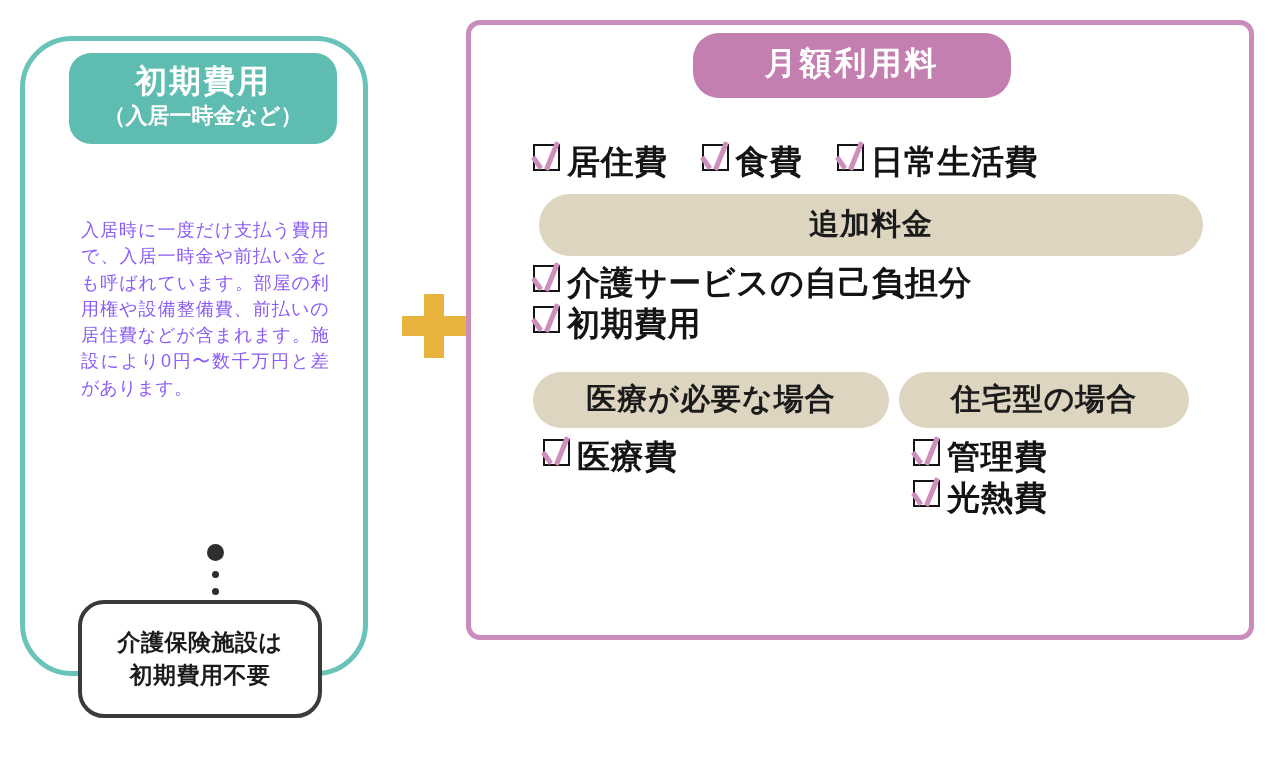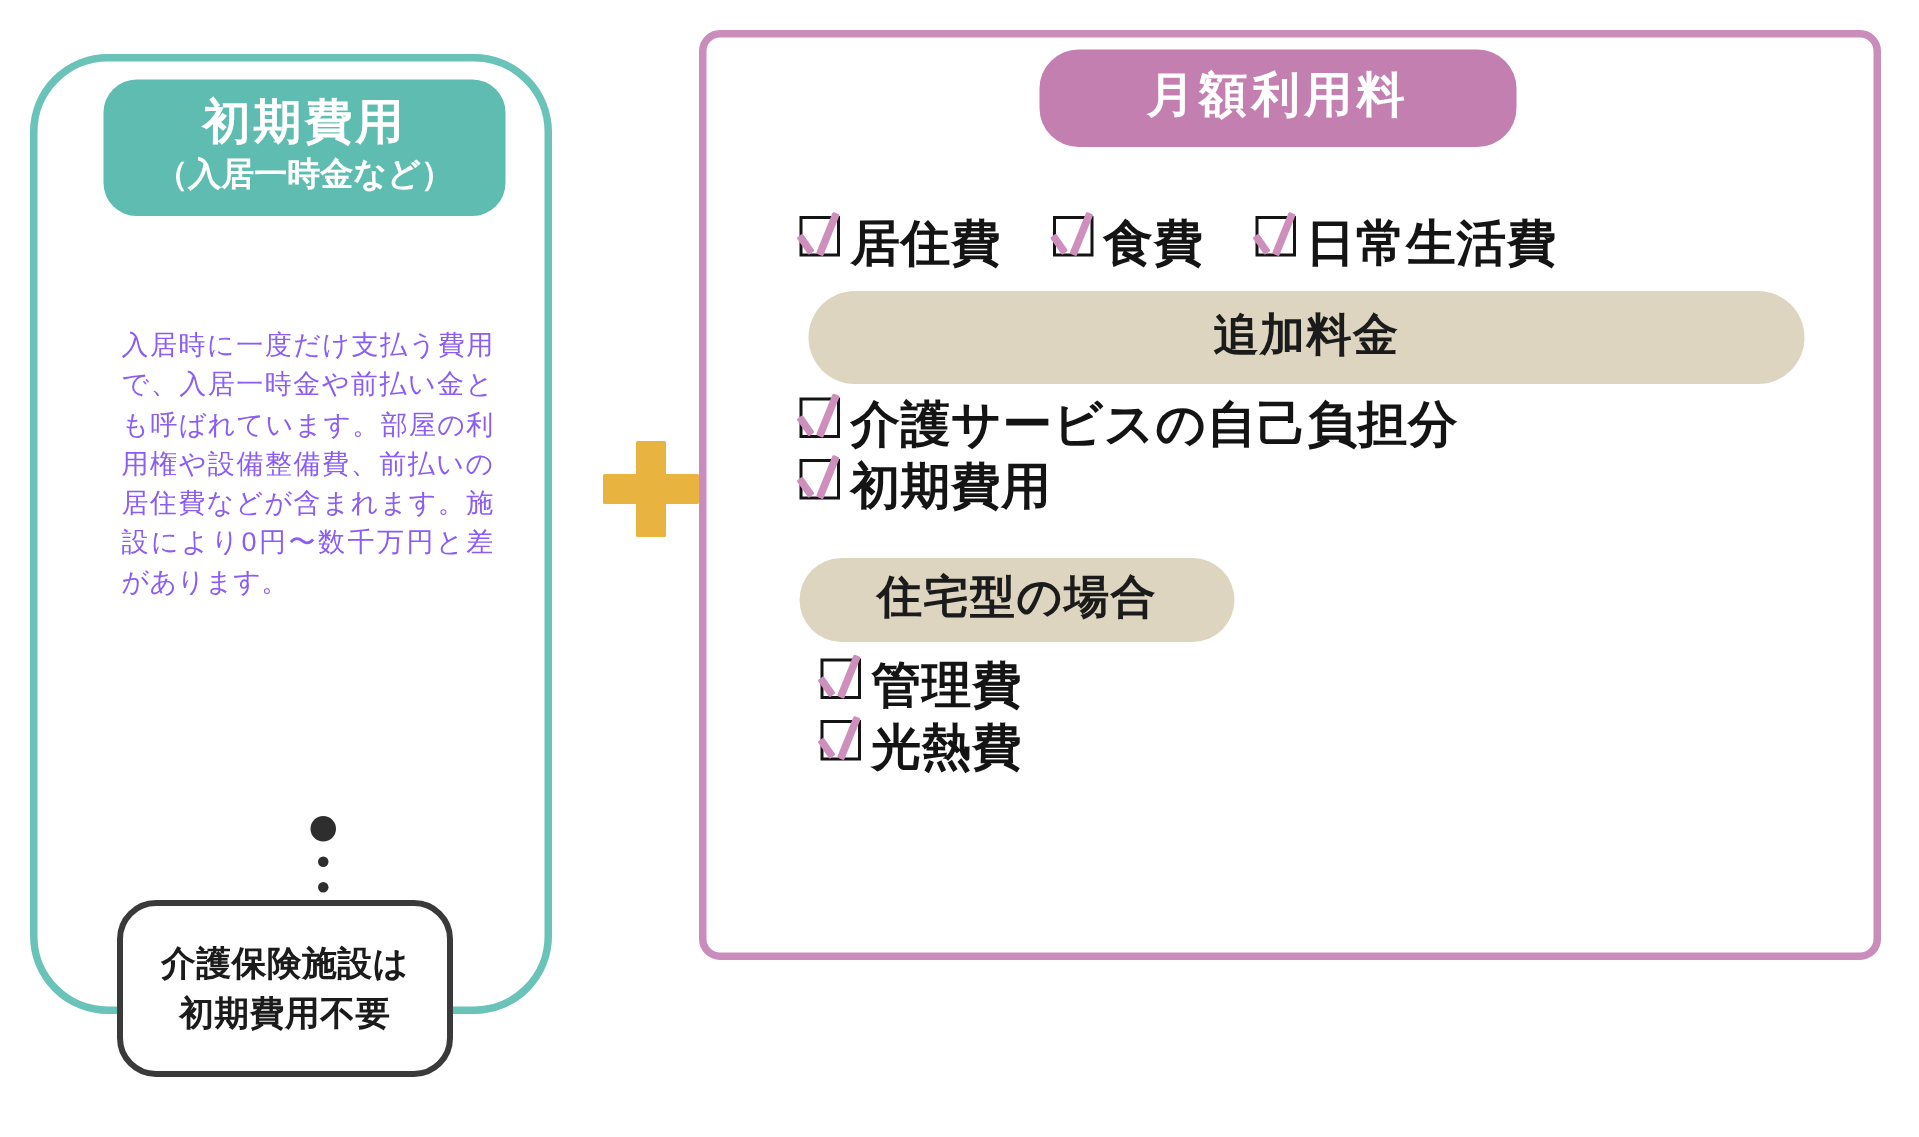"医療が必要な場合" div { html: none -> <div> <div>医療が必要な場合</div> <div> <span> <span></span> <span>医療費</span> </span> </div> </div> }
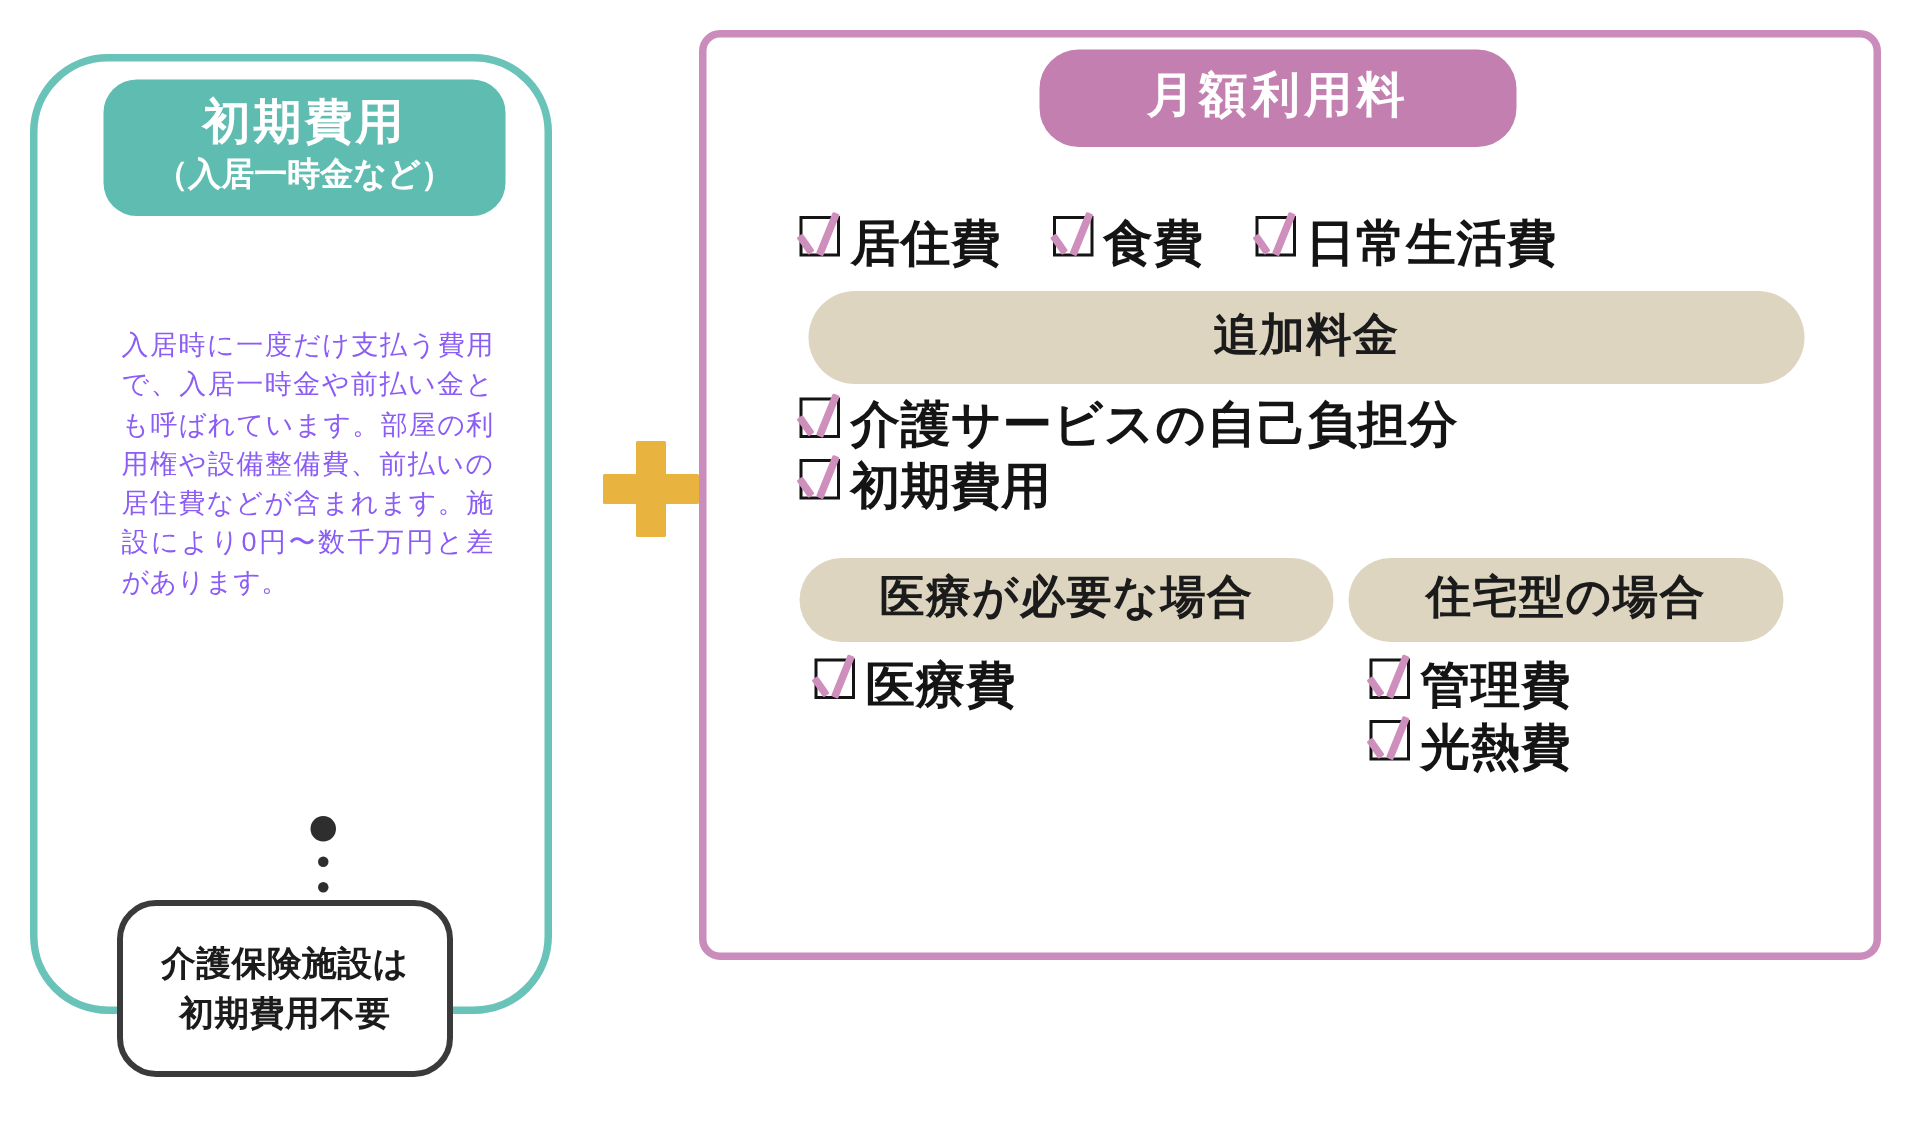"介護保険施設は" #initial-cost-callout { width: 224px -> 244px }
